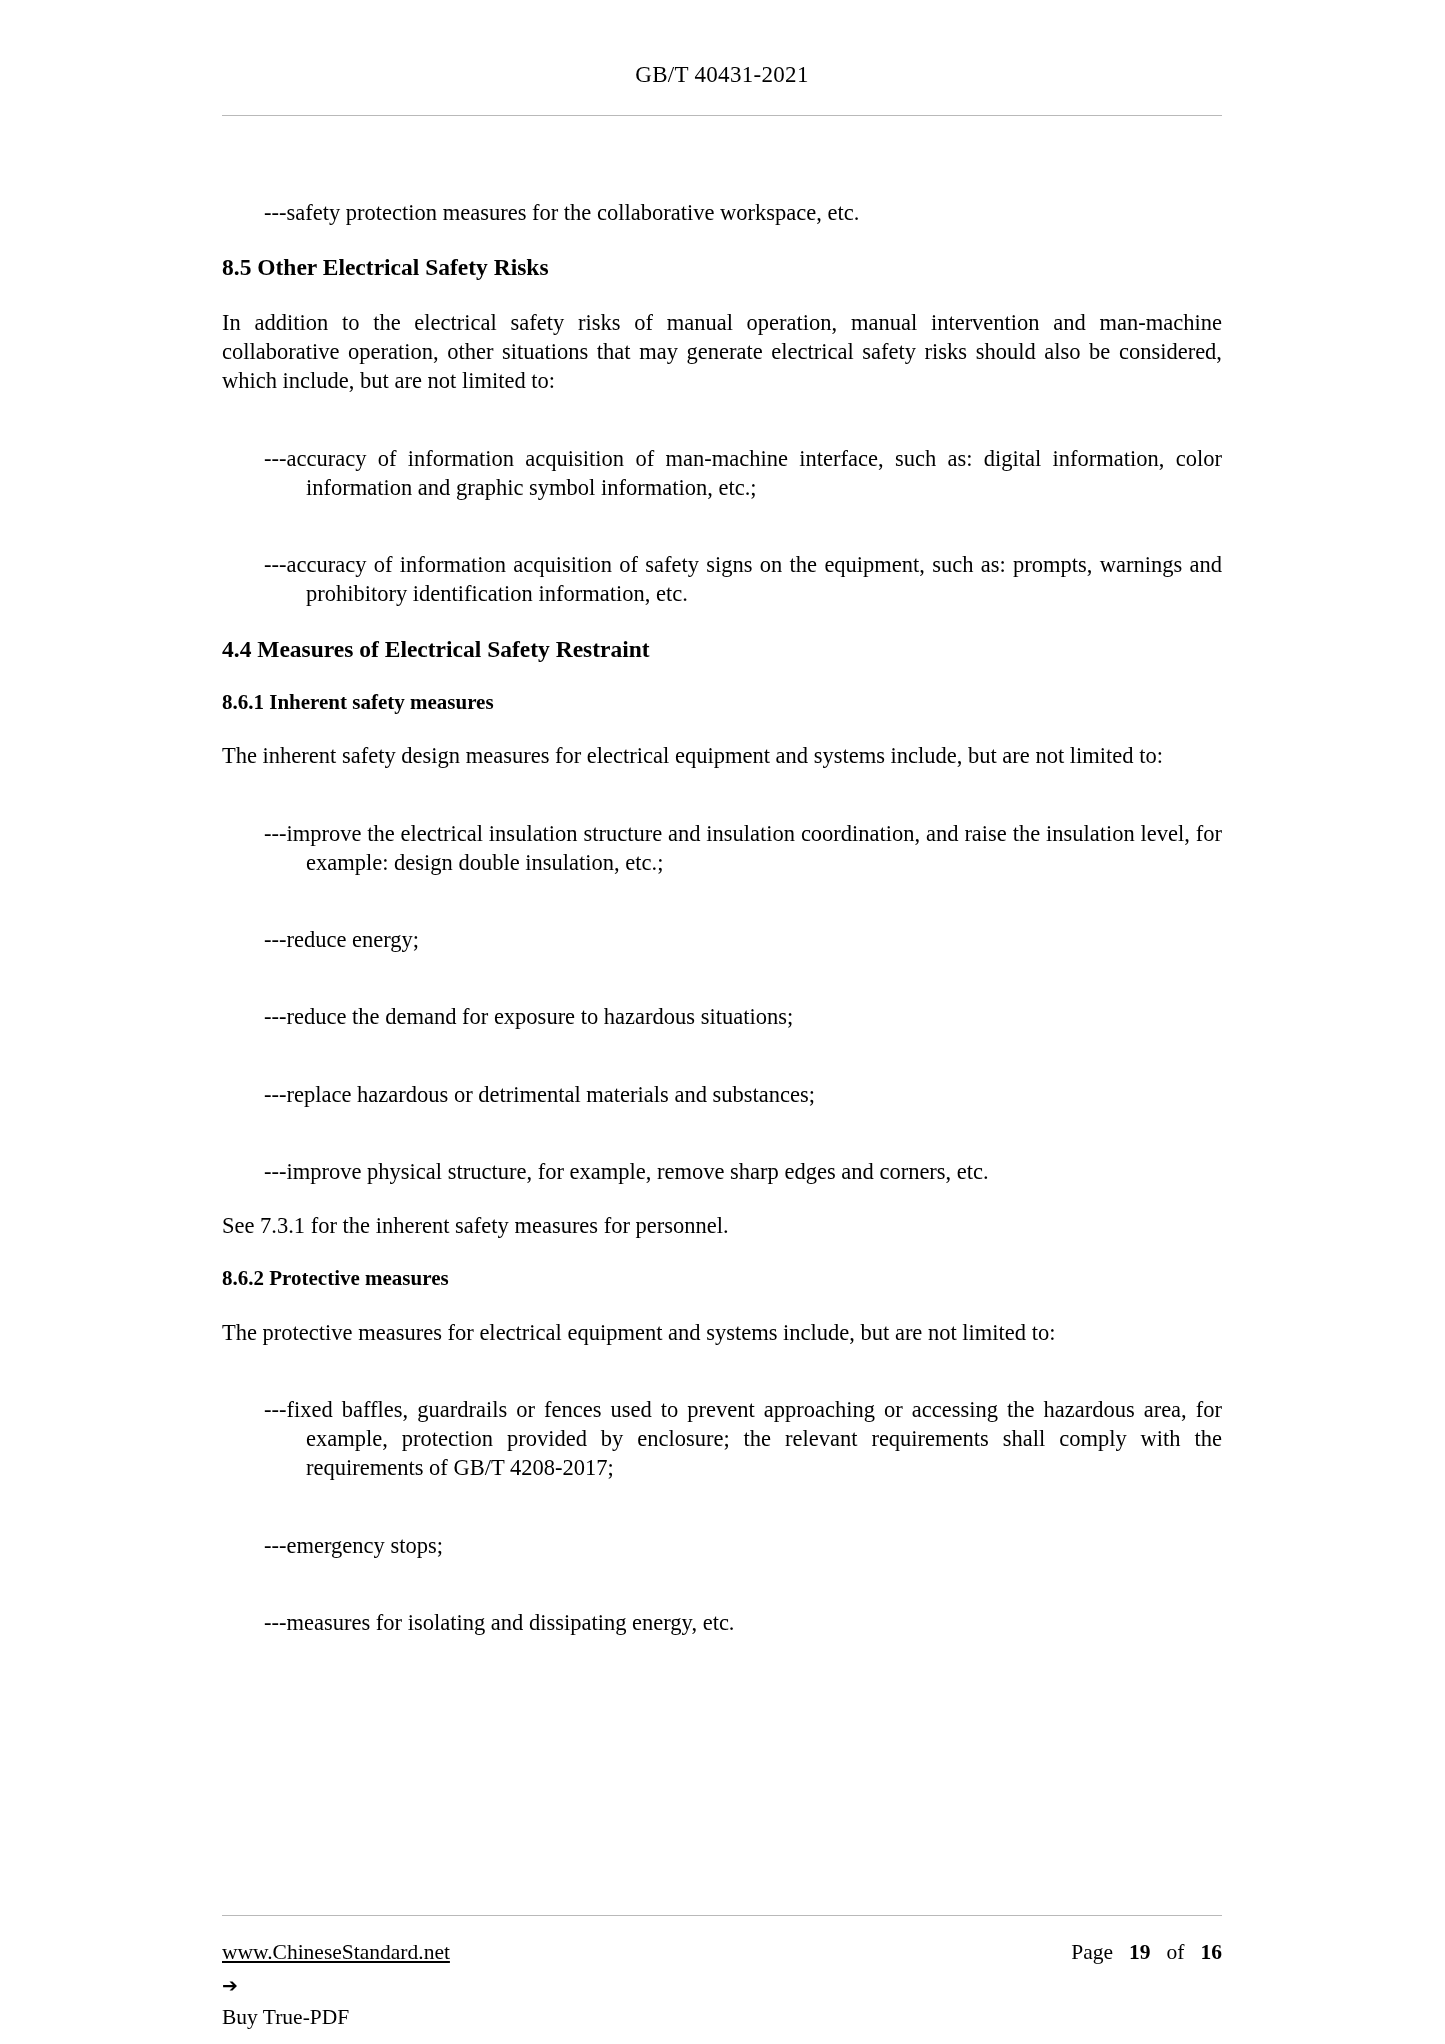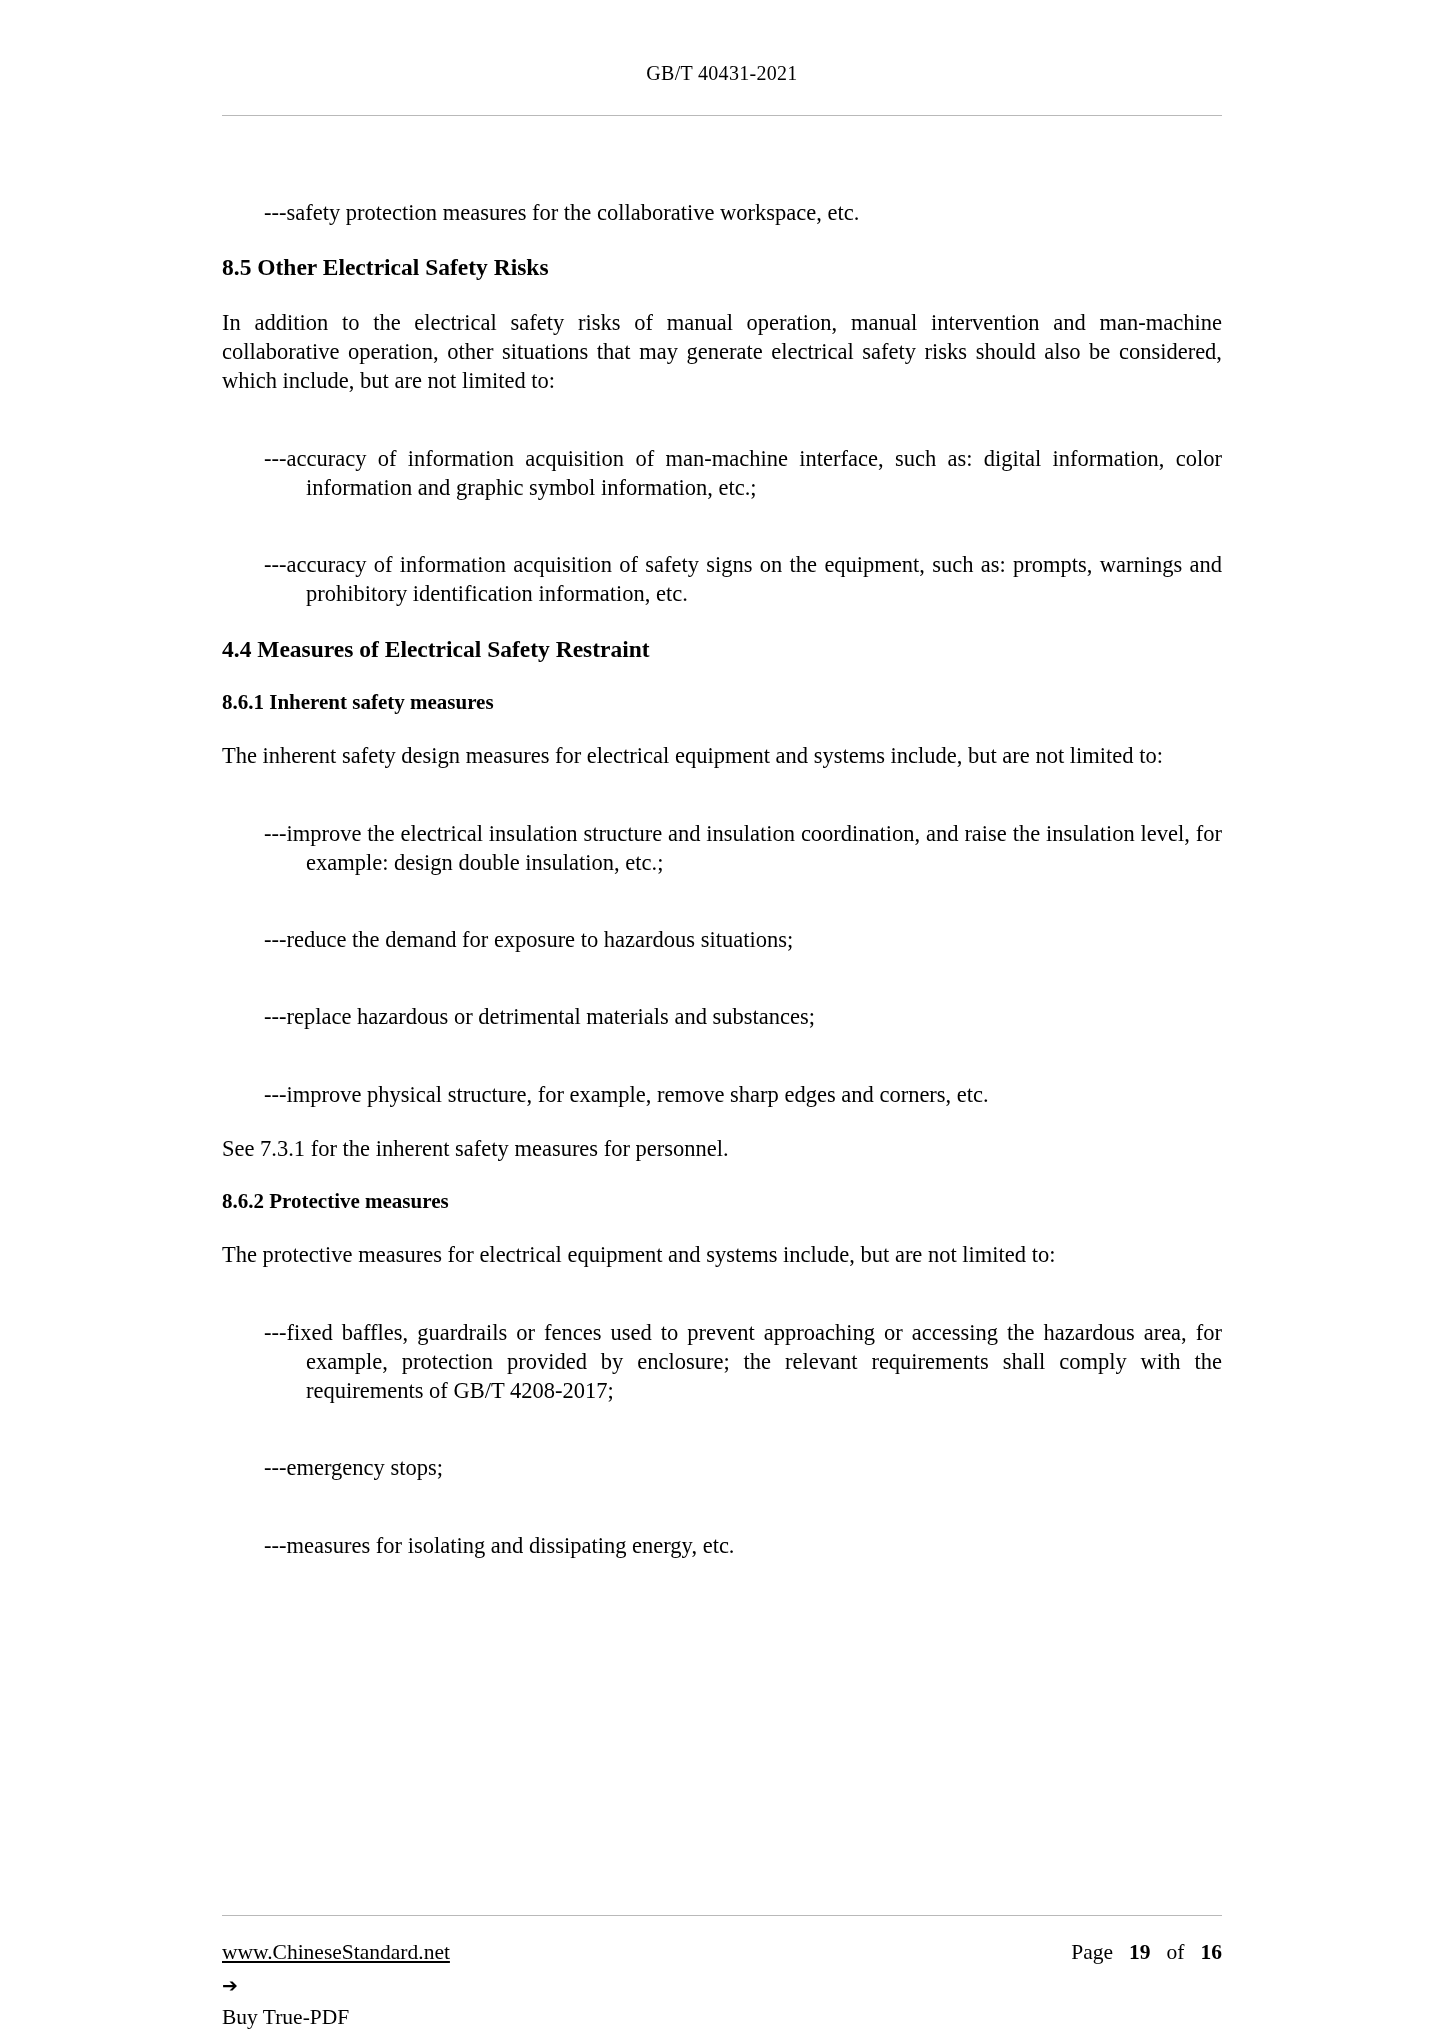"GB/T 40431-2021" .header { font-size: 20px -> 23px }
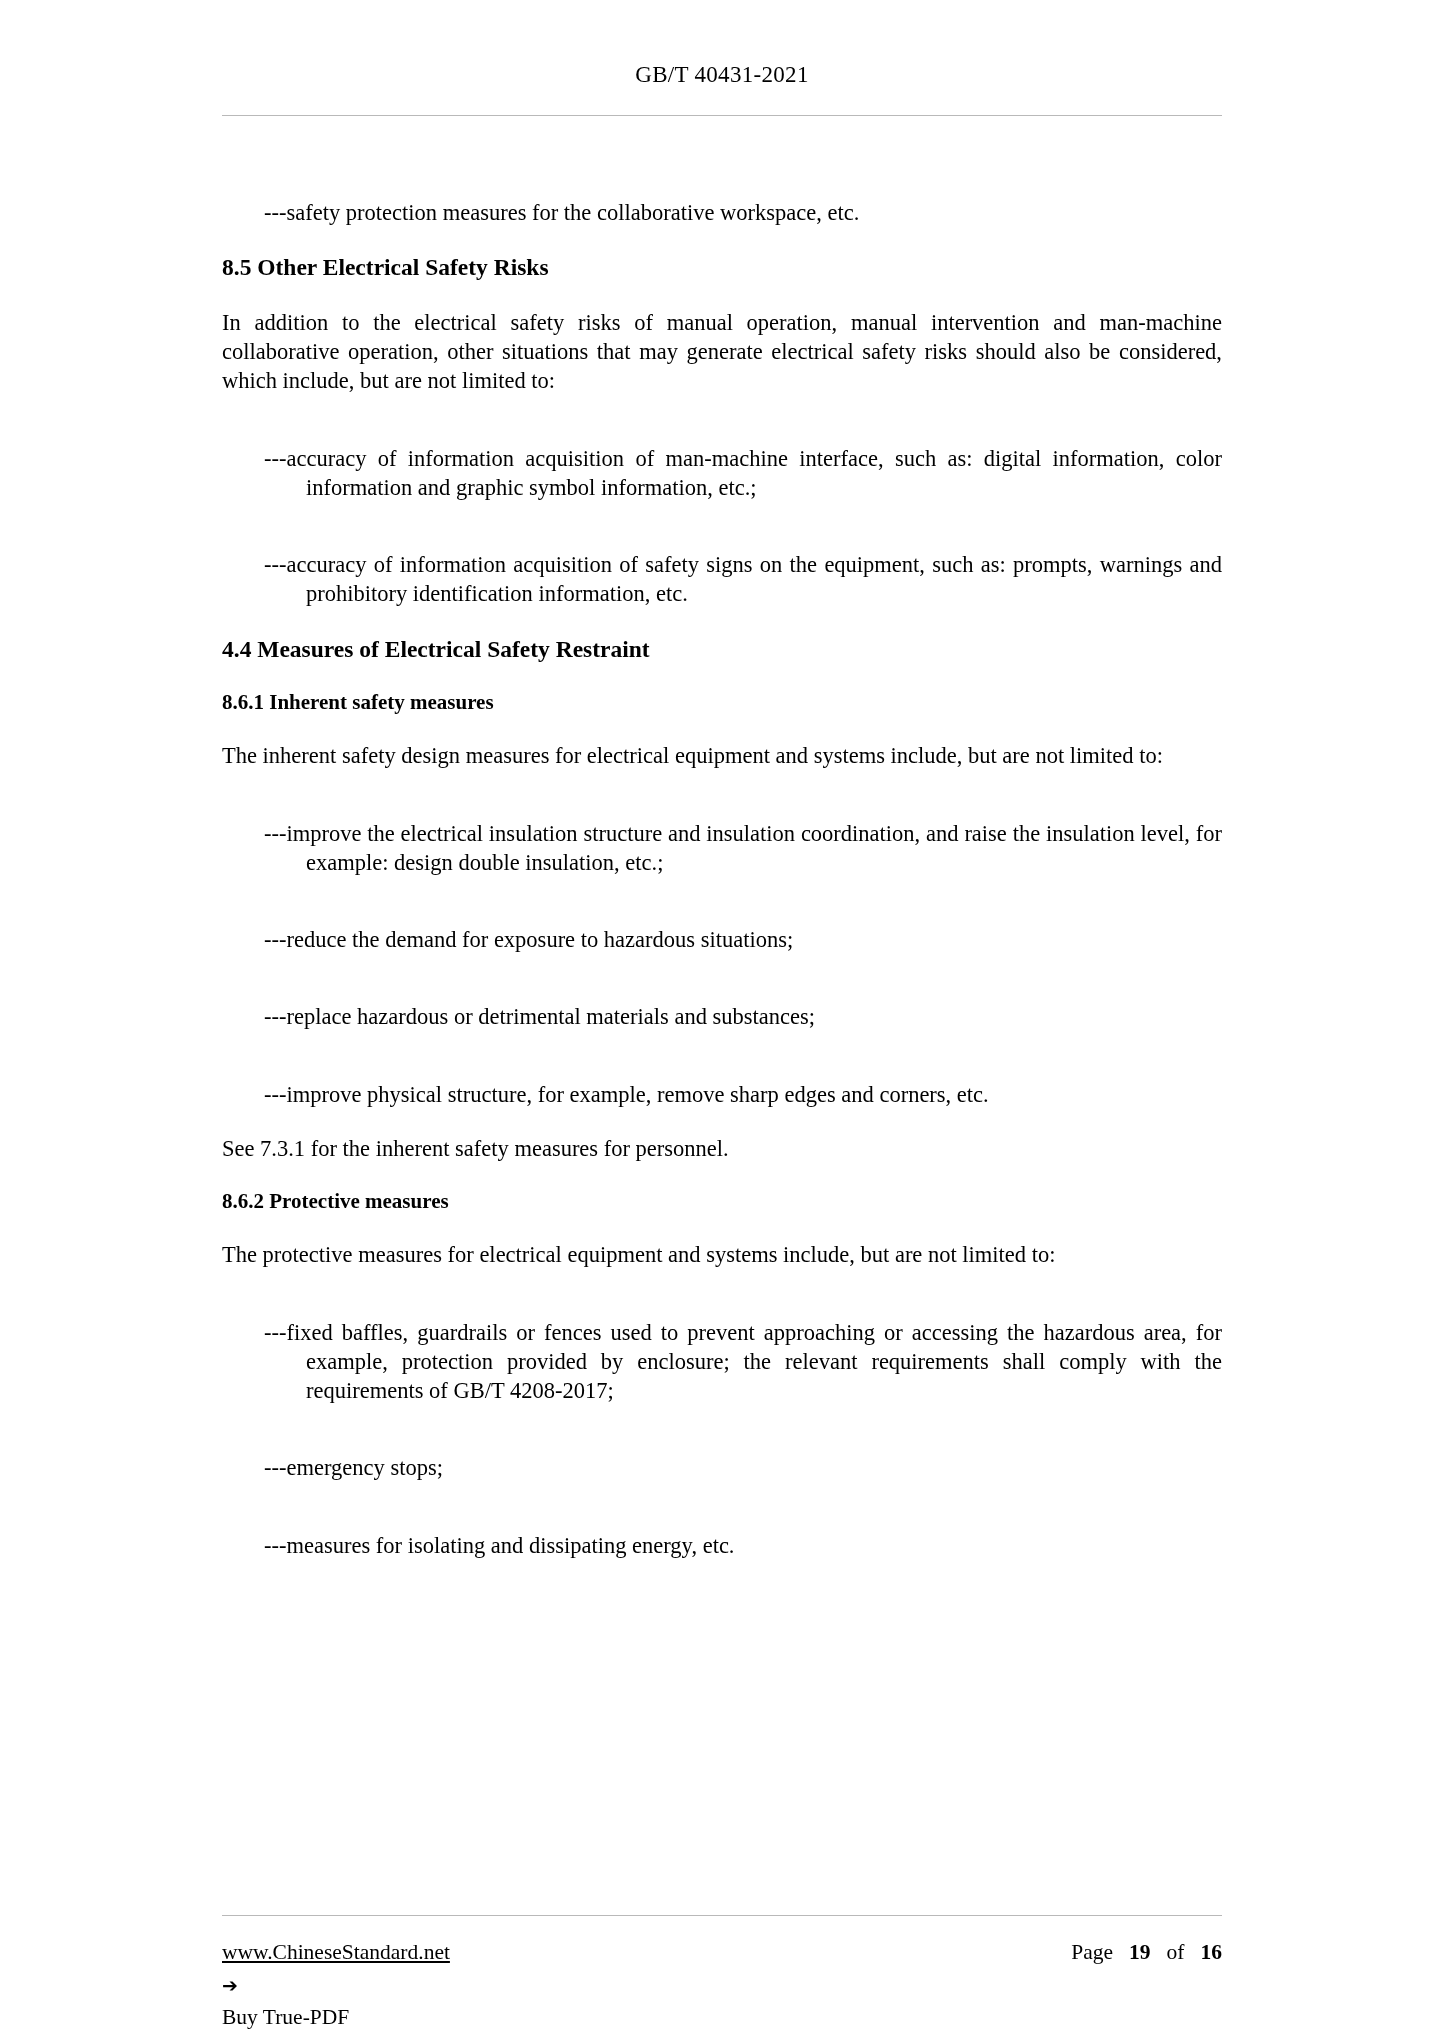"---reduce energy;" p.bullet { html: none -> <p> <span>---</span><span>reduce energy;</span> </p> }
